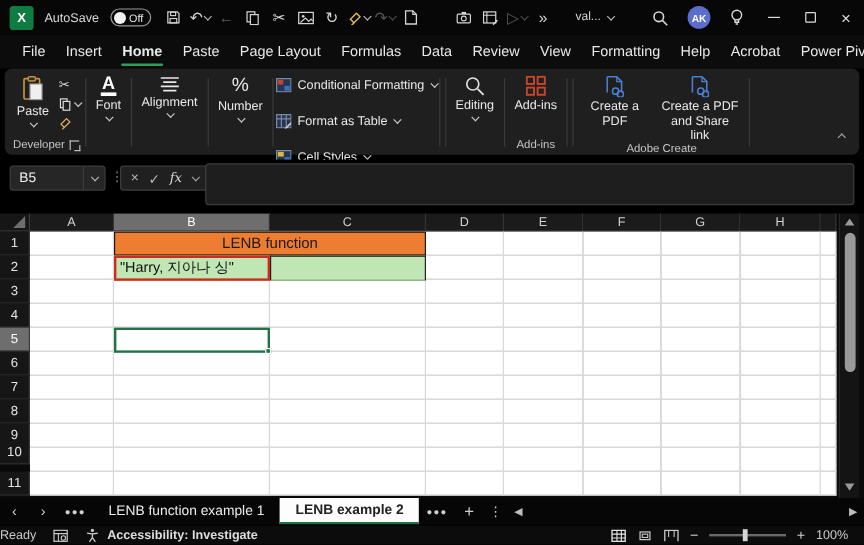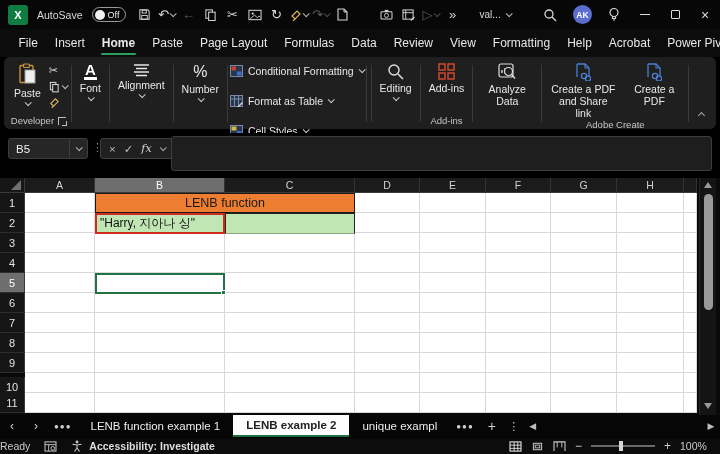"Analyze Data" div.grp { html: <div> <div> <div> <svg> <rect></rect> <path></path> <circle></circle> <path></path> </svg> <span>Analyze Data</span> </div> </div> <div></div> </div> -> none }
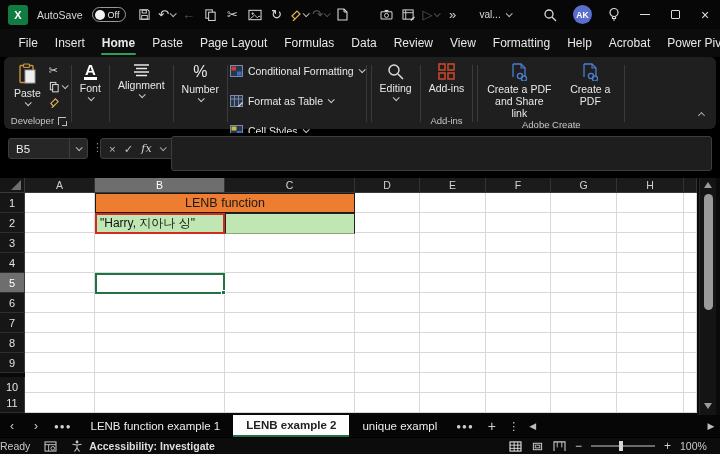"Create a PDF and Share" div.bigbtn { order: before "Create a PDF" -> after "Create a PDF" }
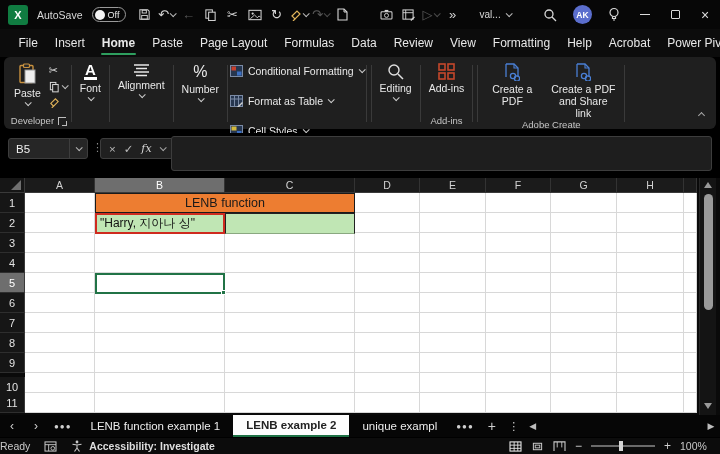"10" div.rowhdr { top: 199px -> 189px }
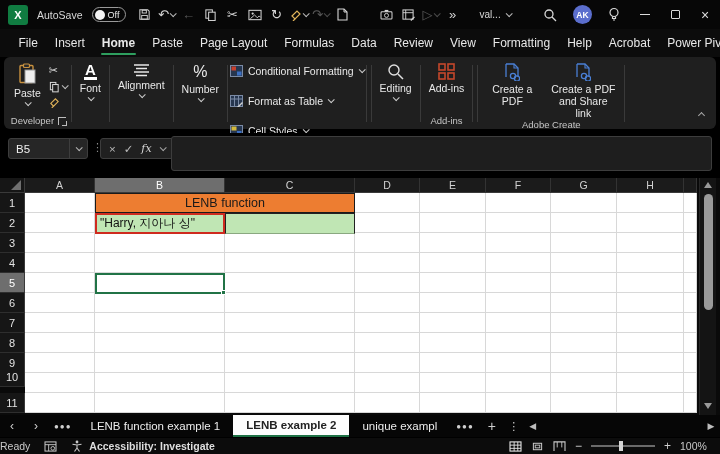"unique exampl" span.stab { html: <span>unique exampl</span> -> none }
